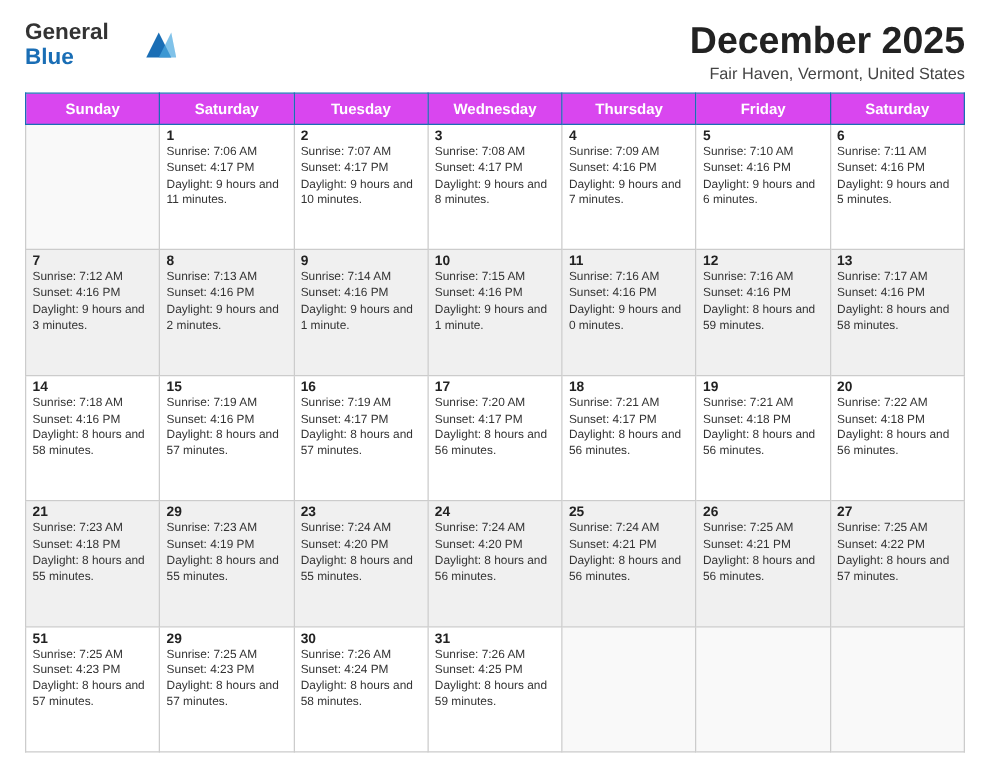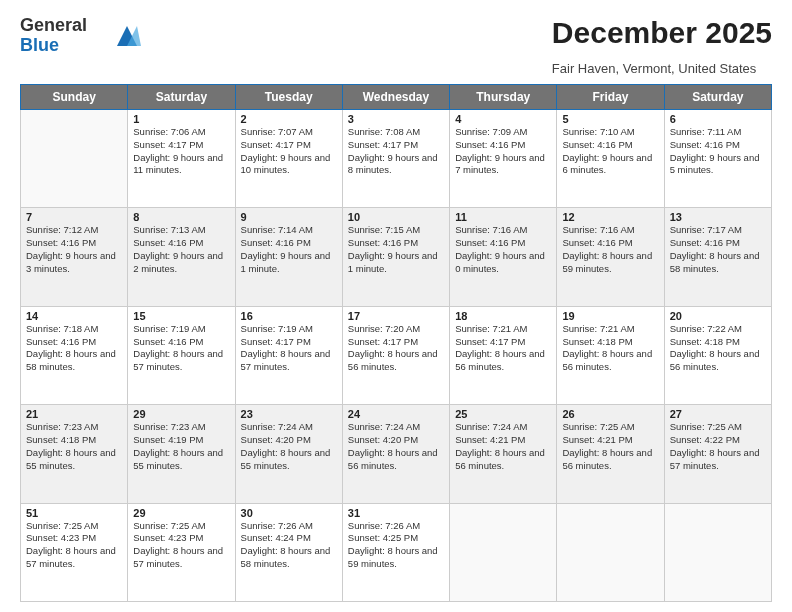"December 2025" .title-block { text-align: left -> right }
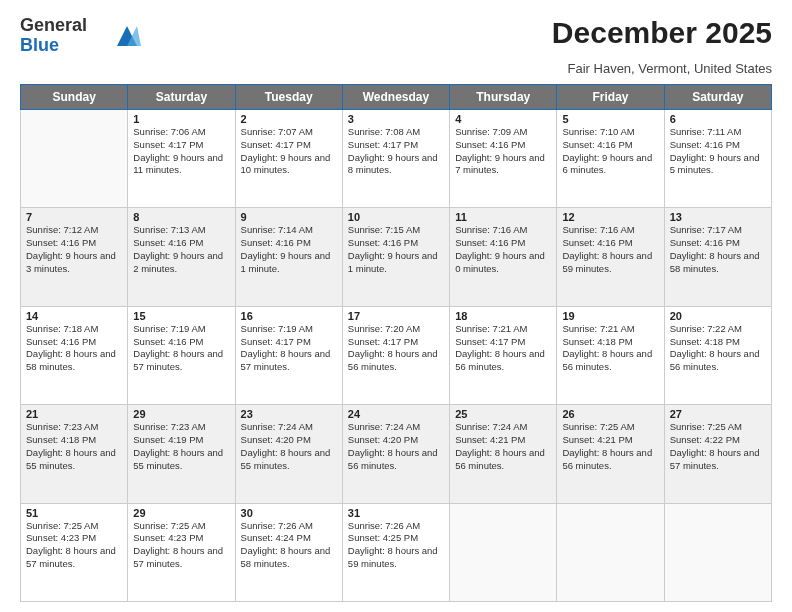"Fair Haven, Vermont, United States" .location { margin-top: 12px -> 2px }
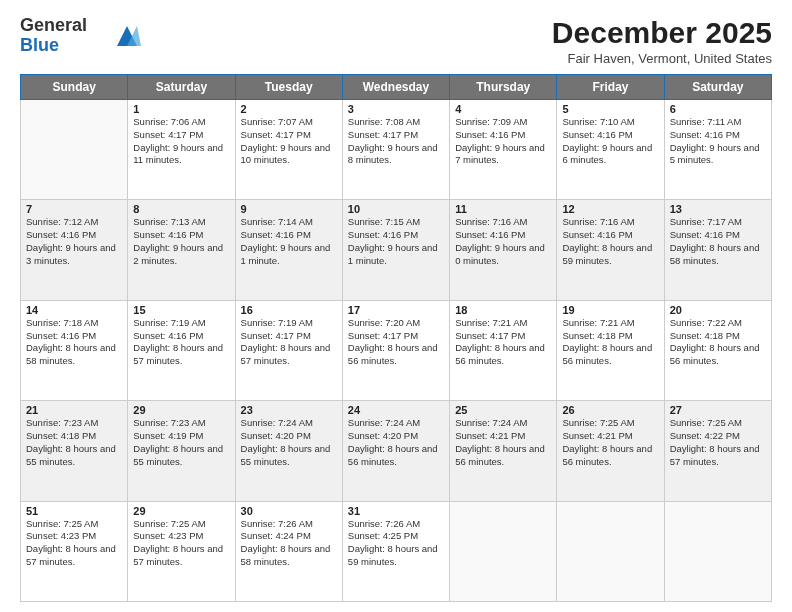"Sunday" .calendar th { background-color: #737373 -> #d946ef }
